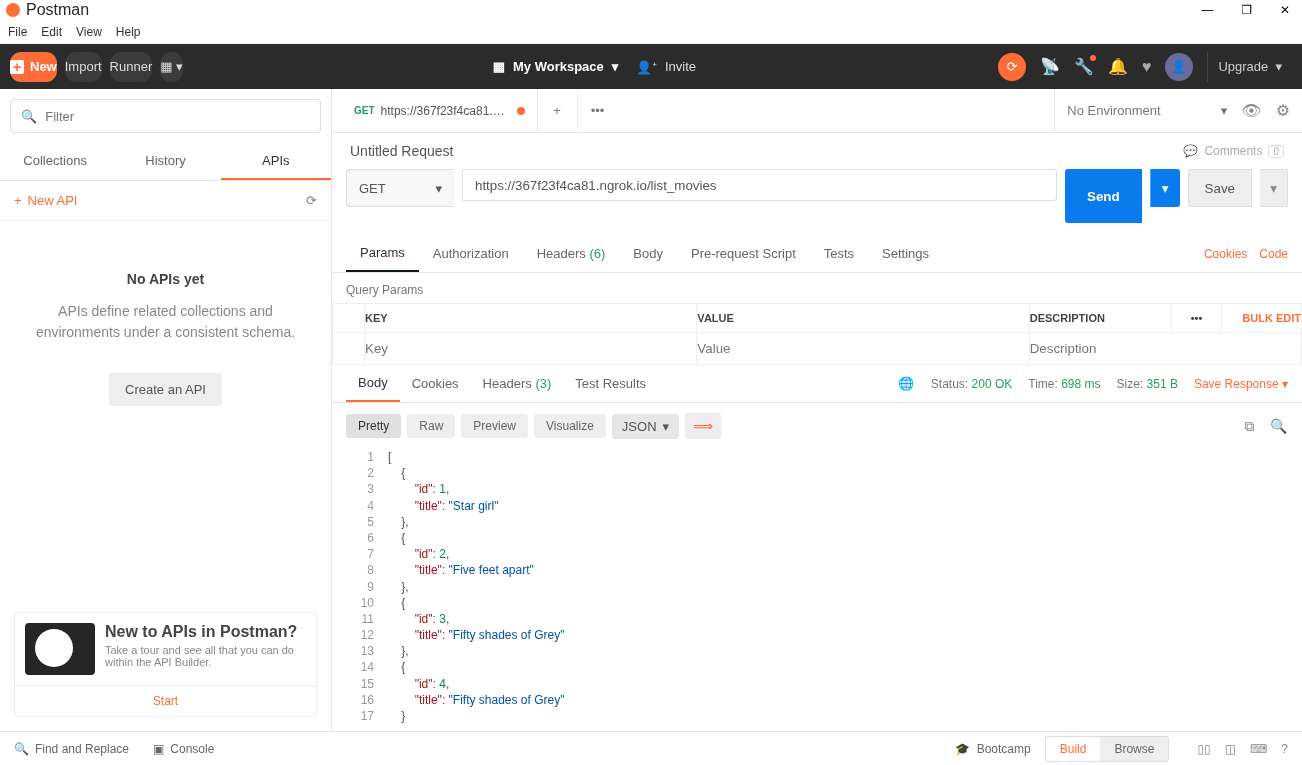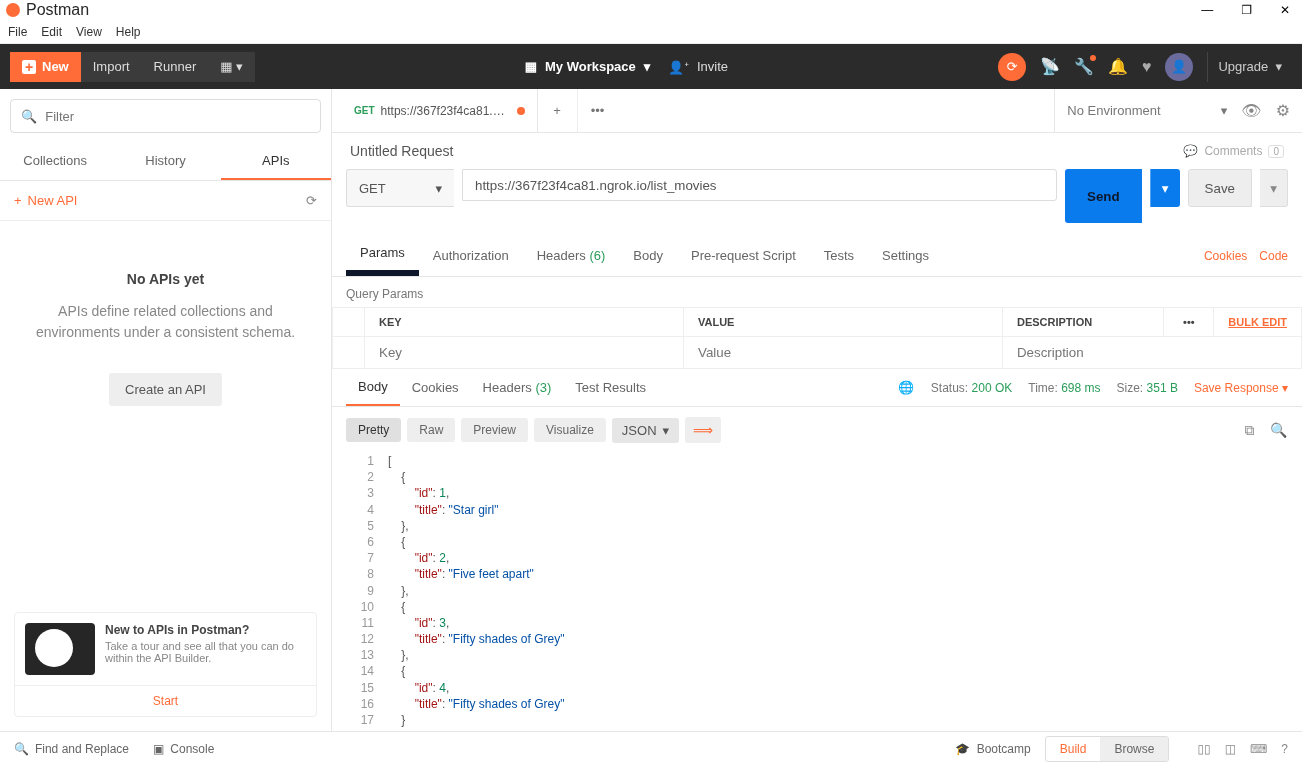"New" .toolbar .btn { border-radius: 0 -> 11px; margin-right: none -> 8px; padding: 0 12px -> 0 0 }
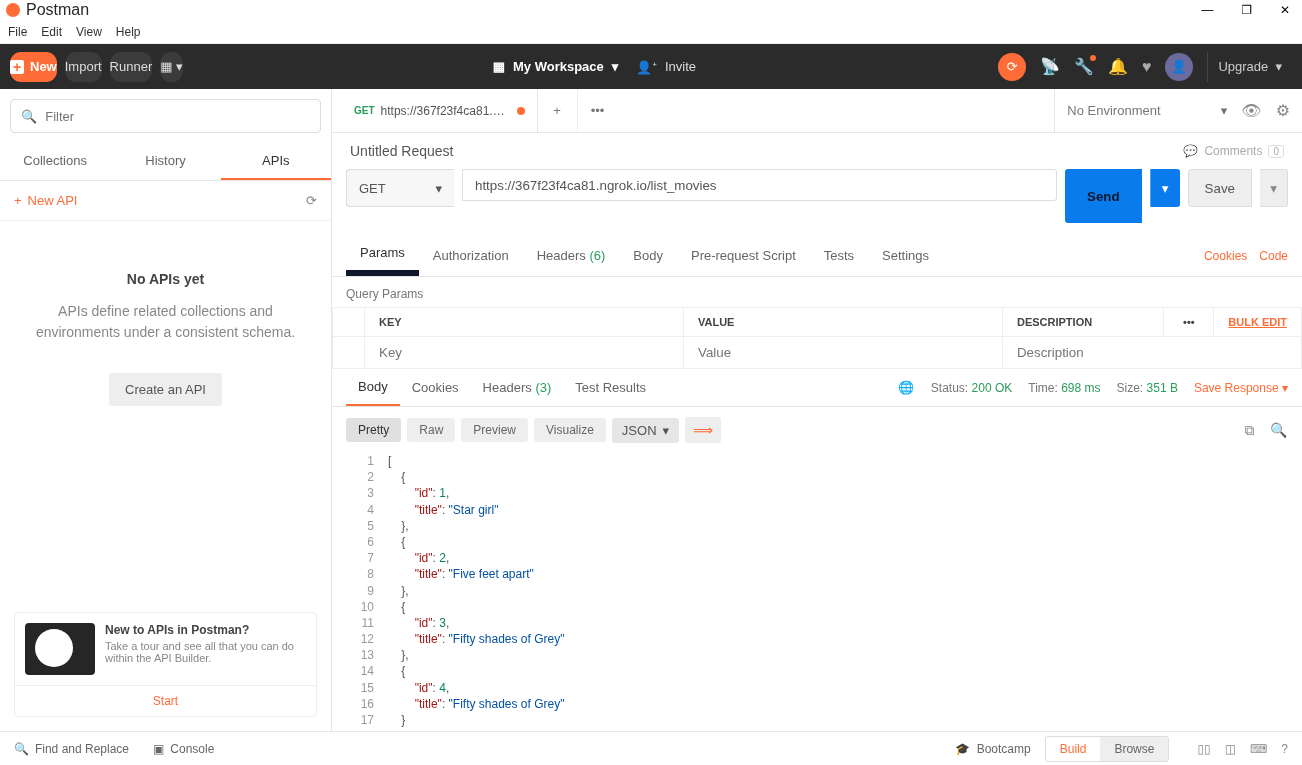"Send" .urlrow .send { color: #0f172a -> #ffffff }
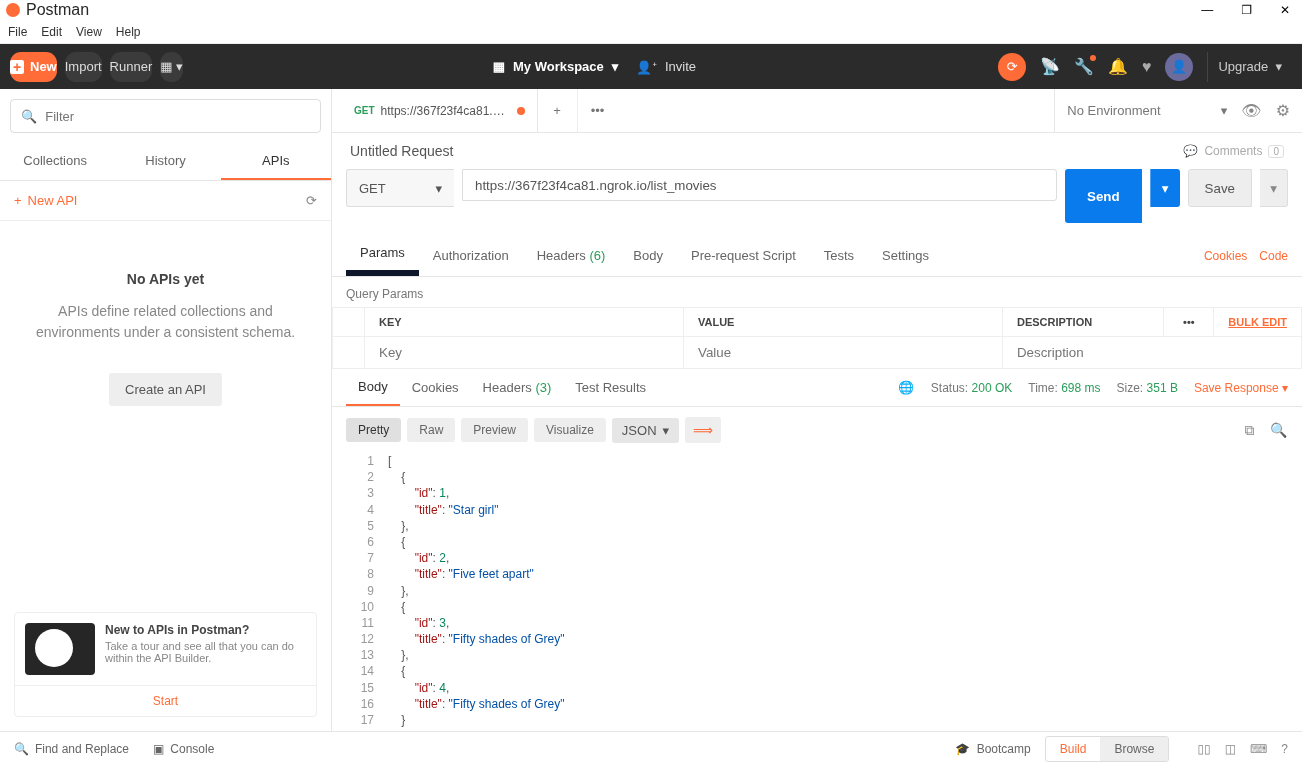"Params" .reqtabs .t.active { border-bottom: 6px solid #0f172a -> 2px solid #0f172a }
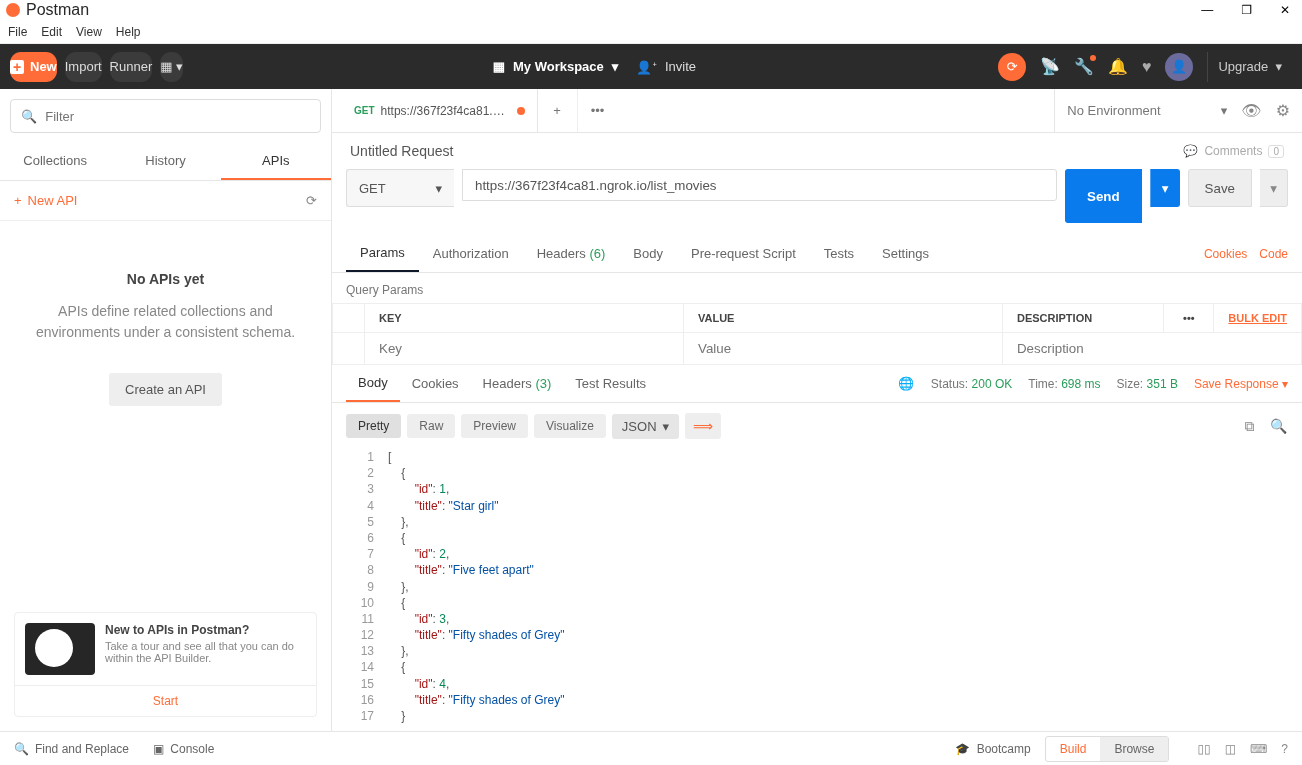"KEY" .qtable th, .qtable td { padding: 8px 14px -> 8px 0 }
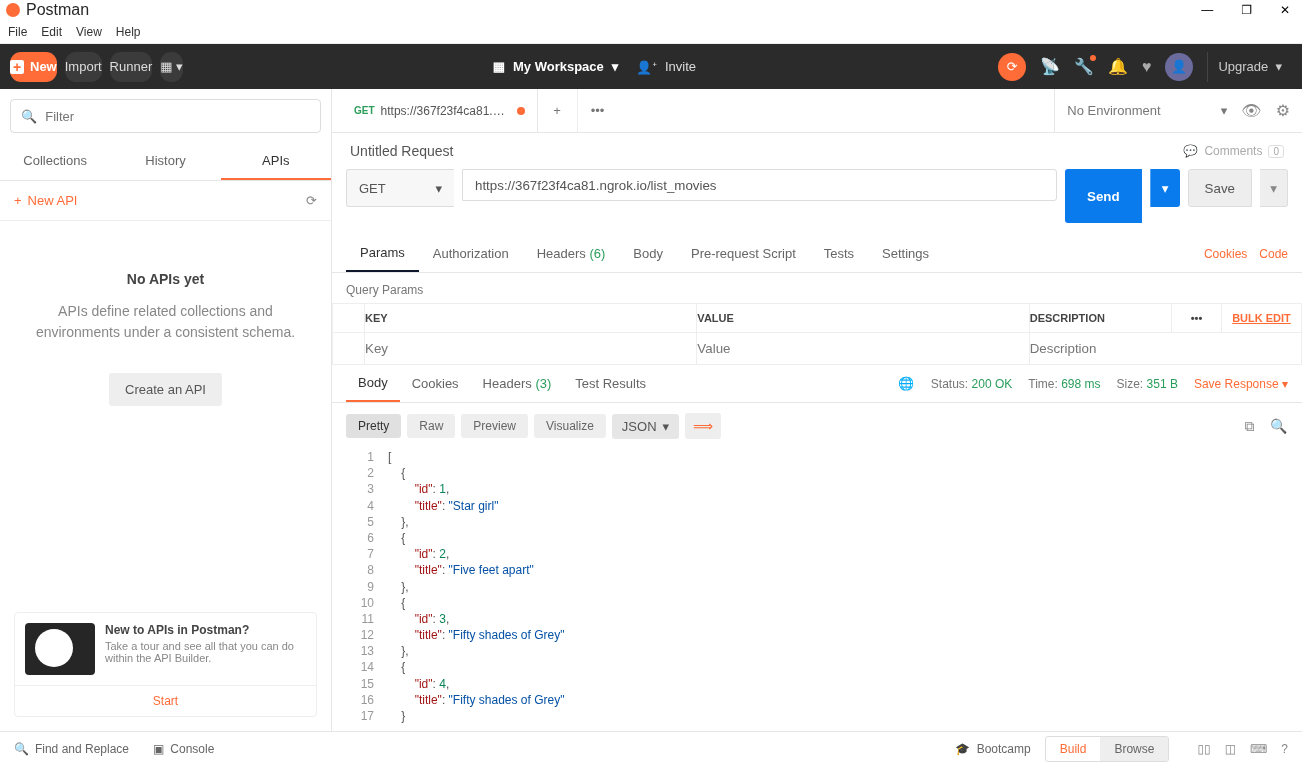"BULK EDIT" .qtable .bulk { text-align: center -> right; text-decoration: underline -> none }
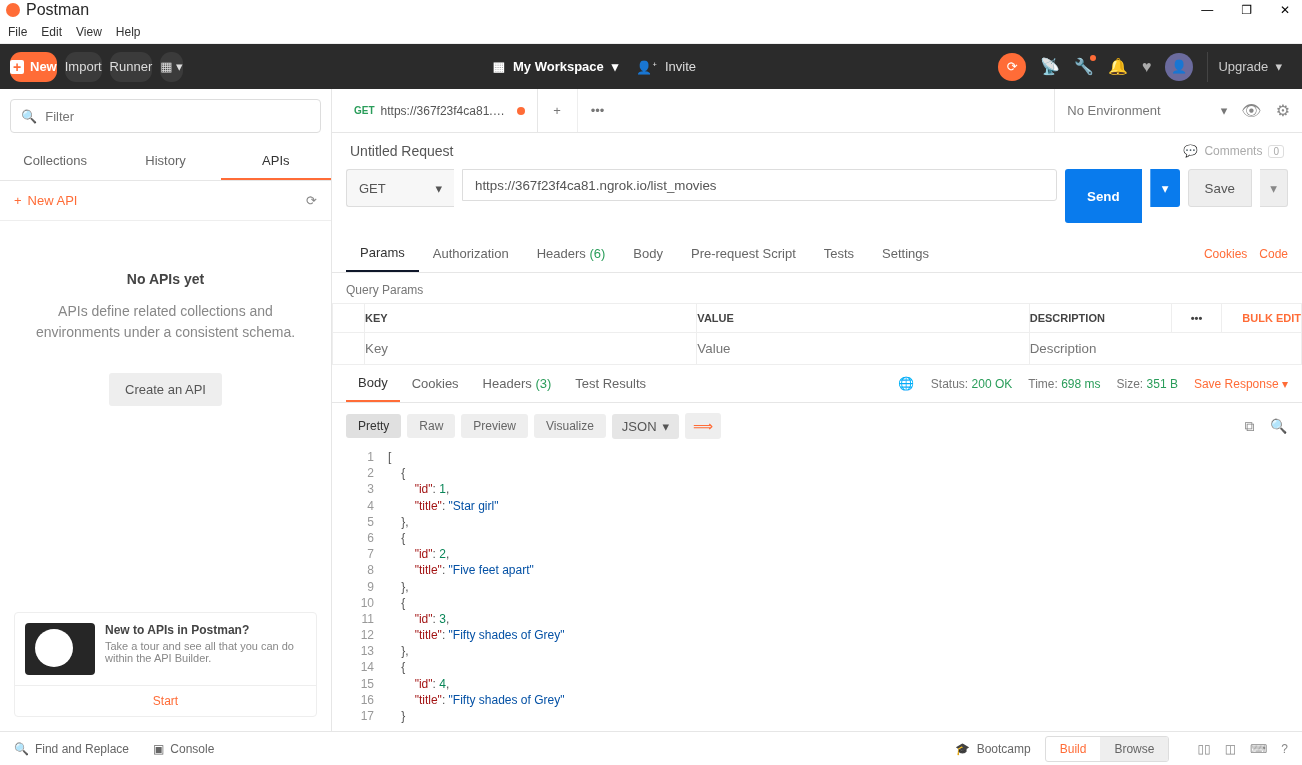"New to APIs in Postman?" .sidebar-tour .txt b { font-size: 12px -> 16px }
